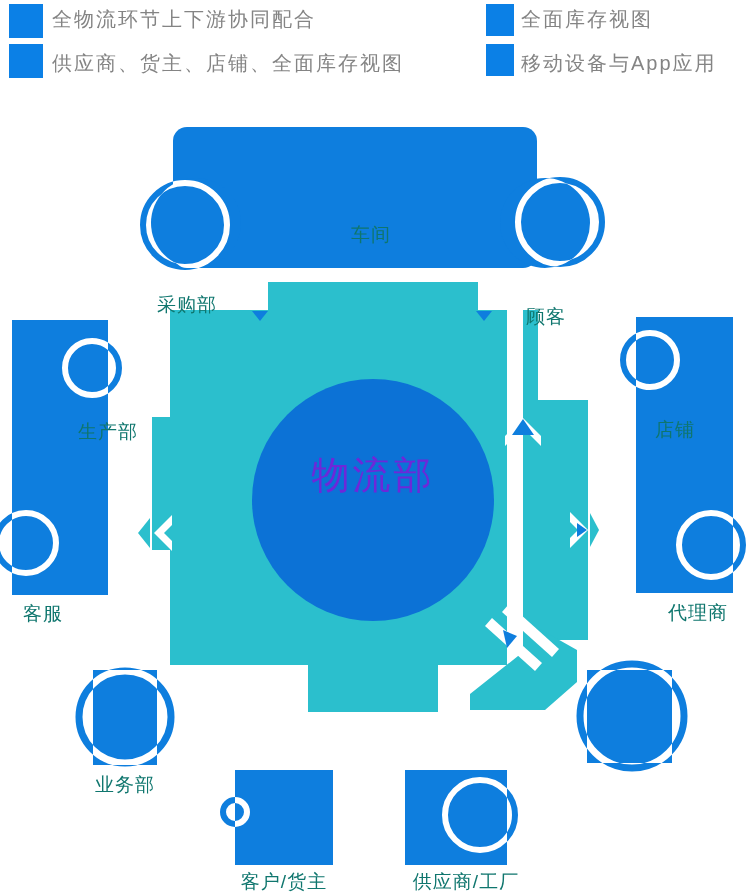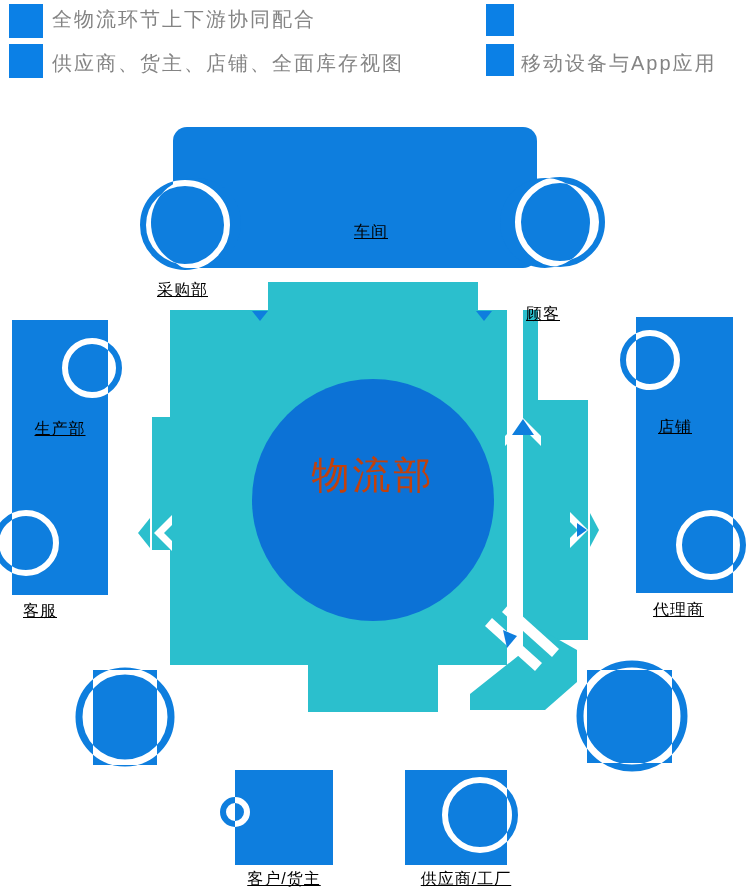"全面库存视图" div.bullet-tx { html: none -> <div>全面库存视图</div> }
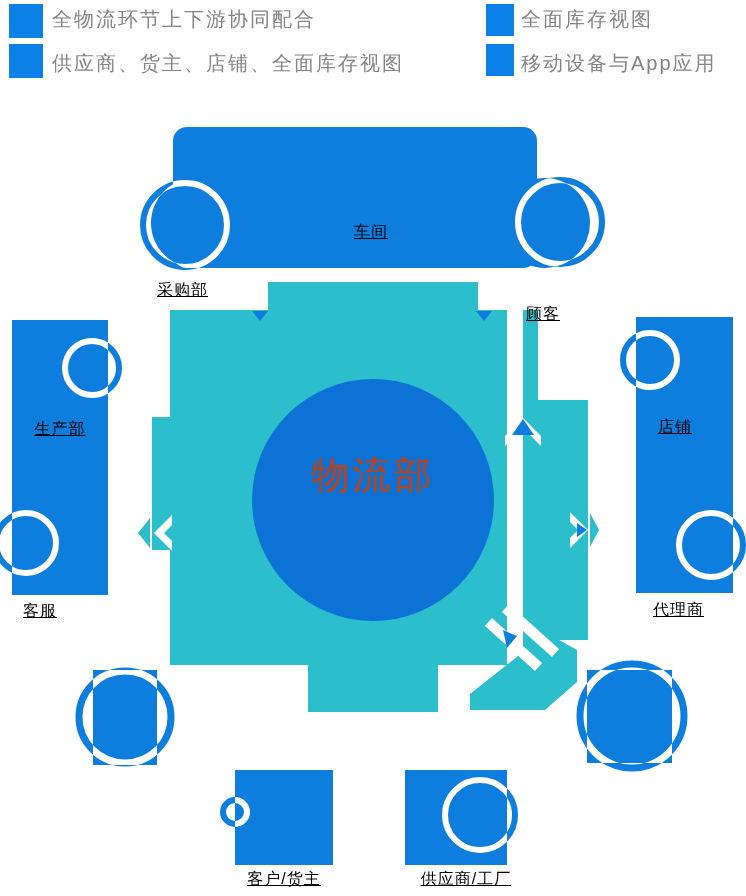"车间" .lbl { color: #000000 -> #0f766e; font-size: 16px -> 19px; text-decoration: underline -> none }
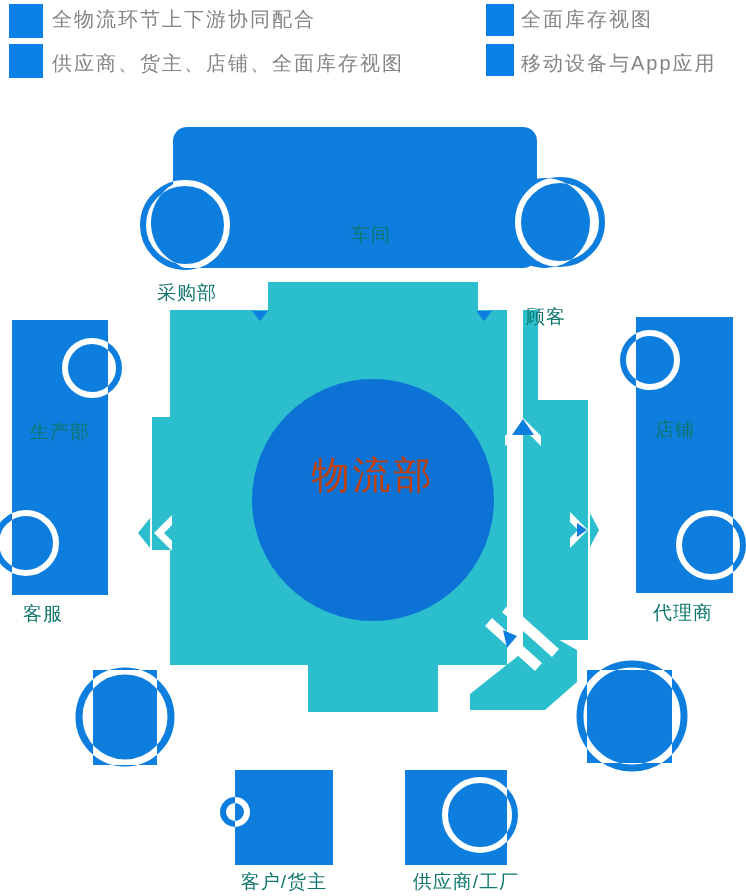"采购部" div.lbl { top: 280px -> 292px }
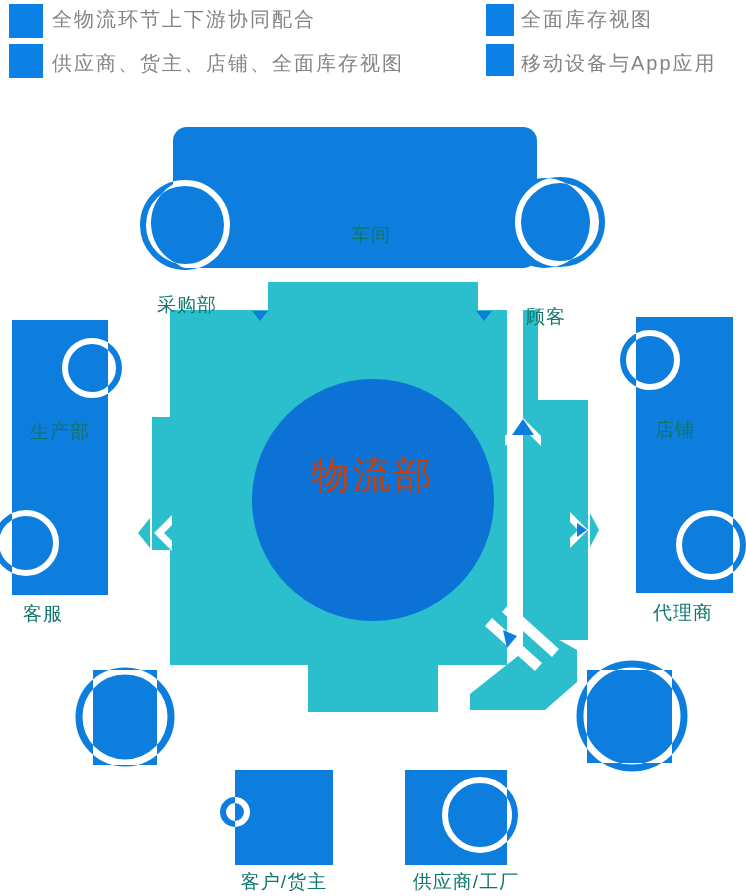"生产部" div.lbl { padding-left: none -> 48px }
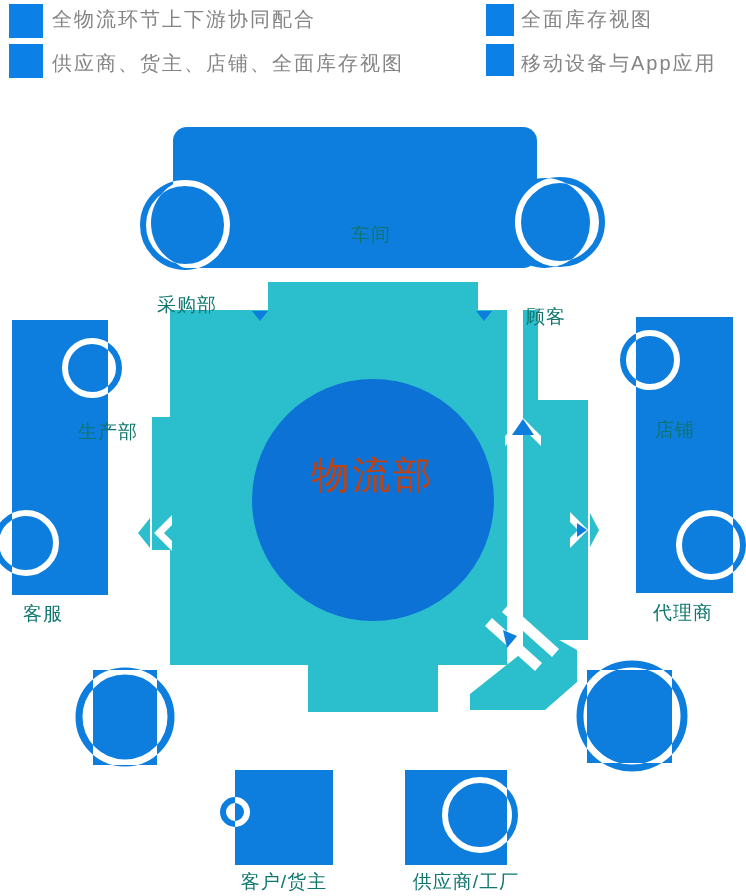"物流部" .hub-text { color: #c2410c -> #6d28d9 }
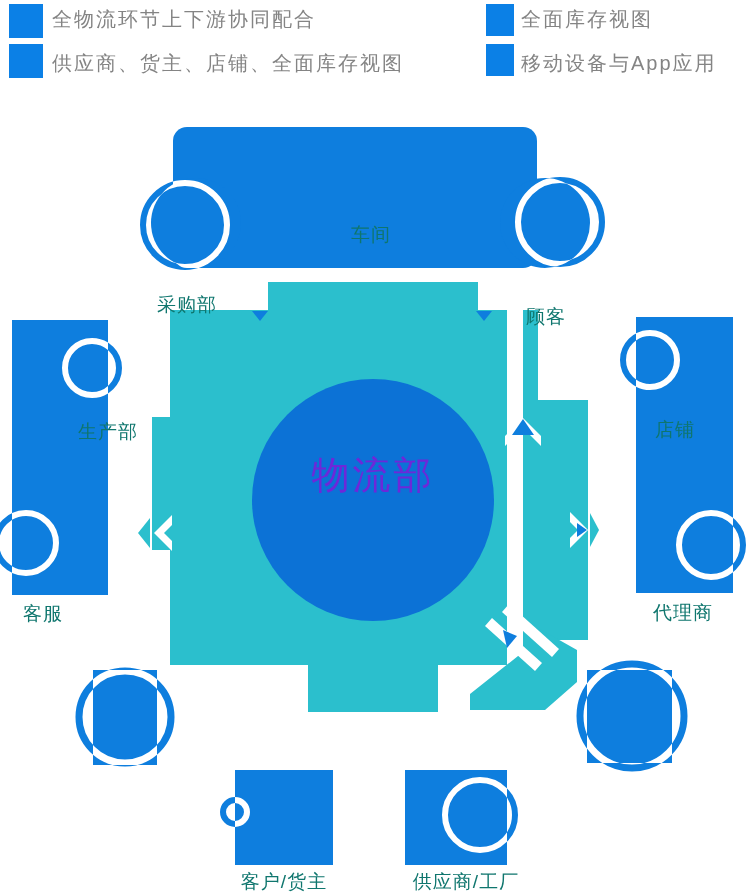"代理商" div.lbl { left: 653px -> 668px }
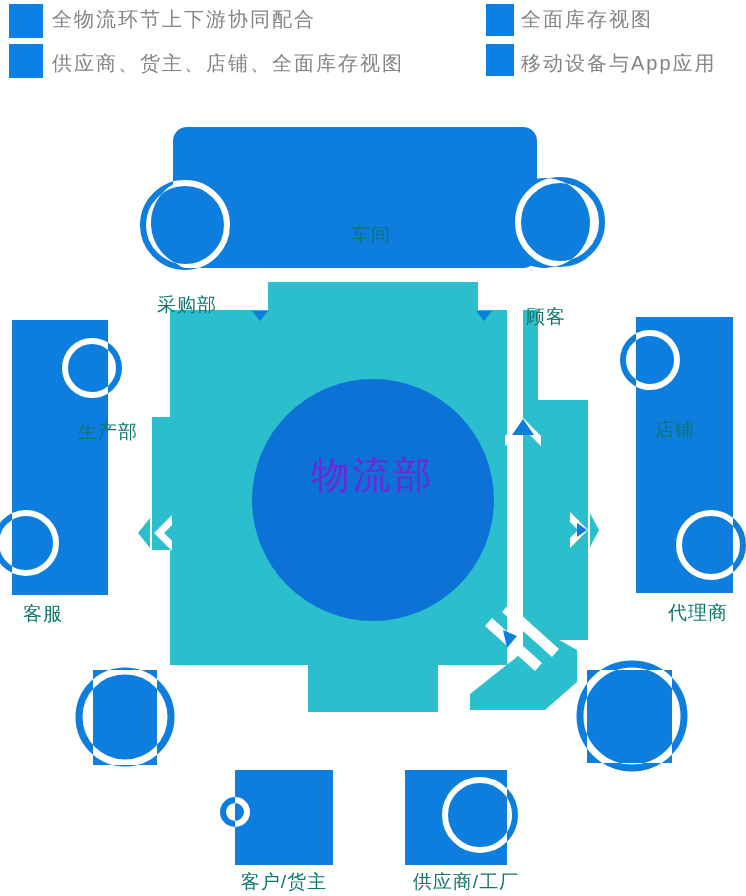"业务部" div.lbl { html: none -> <div>业务部</div> }
